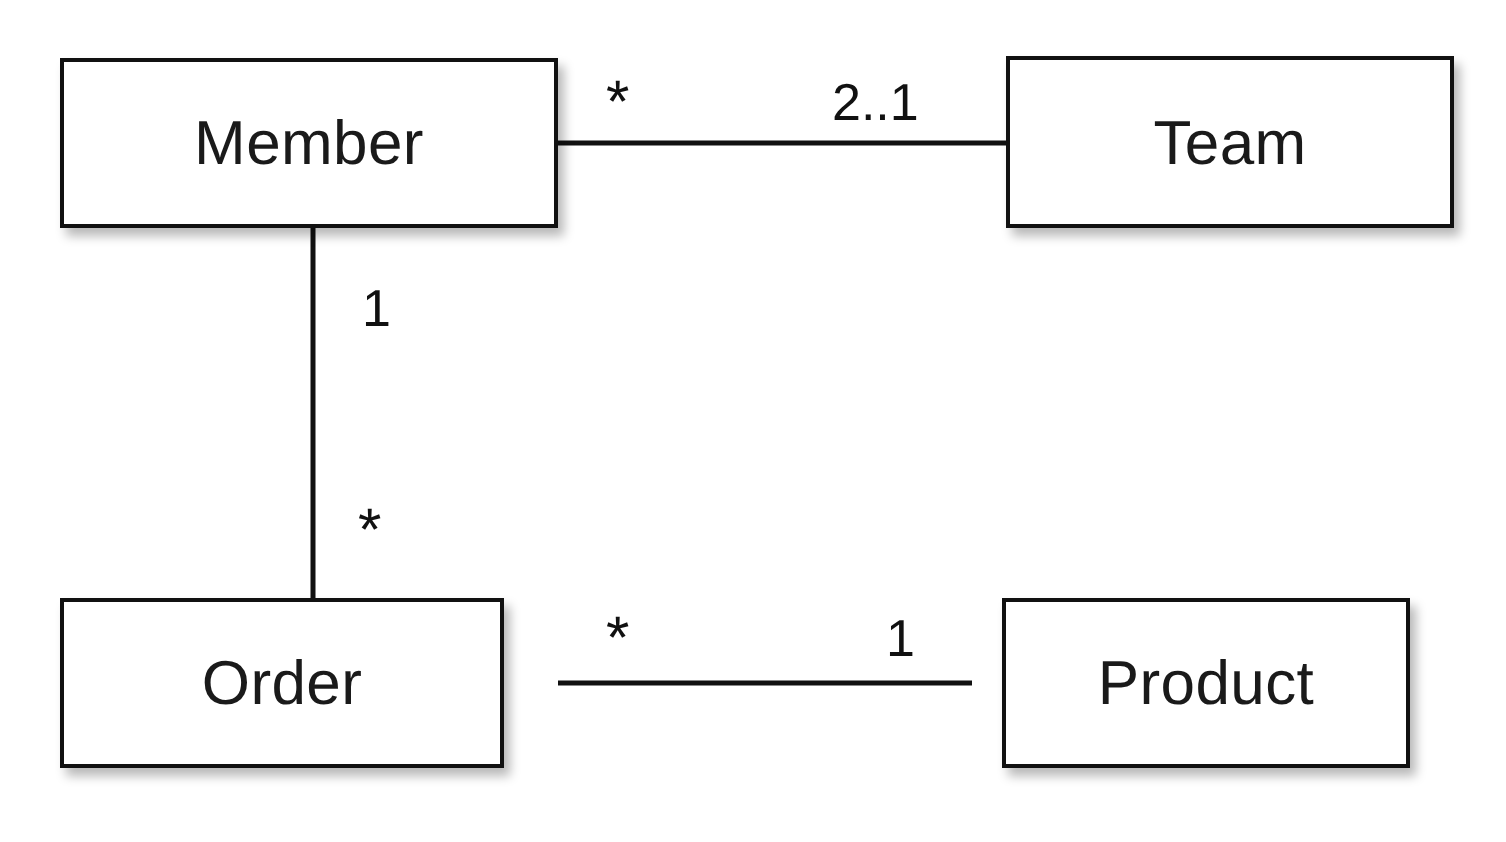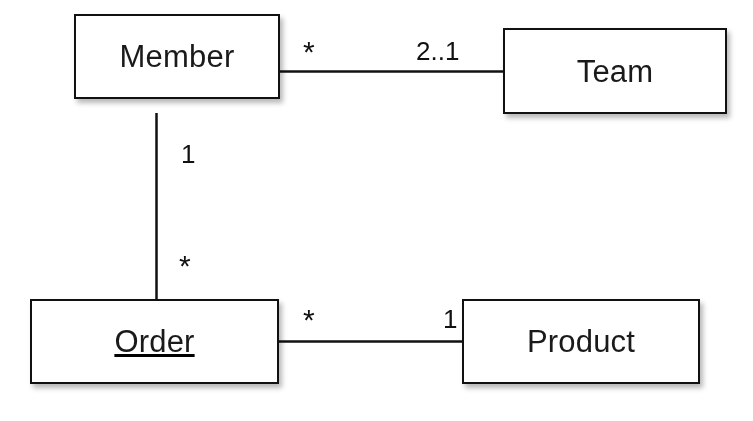"Member" #box-member { margin-left: 44px -> none; top: 14px -> 29px; width: 206px -> 249px }
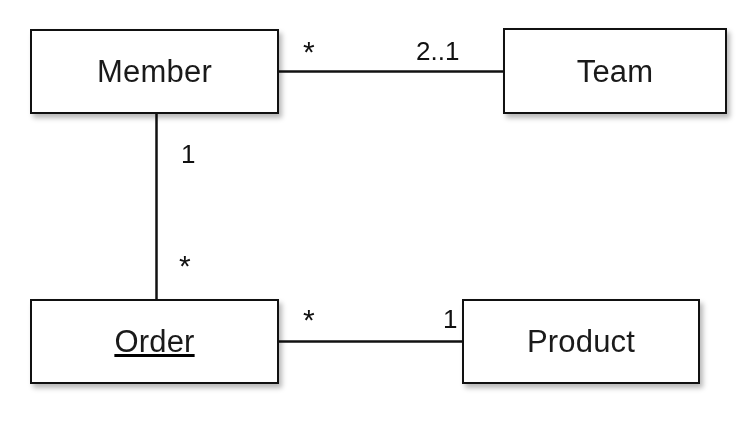"Order" #box-order { text-decoration: underline -> none; width: 249px -> 222px }
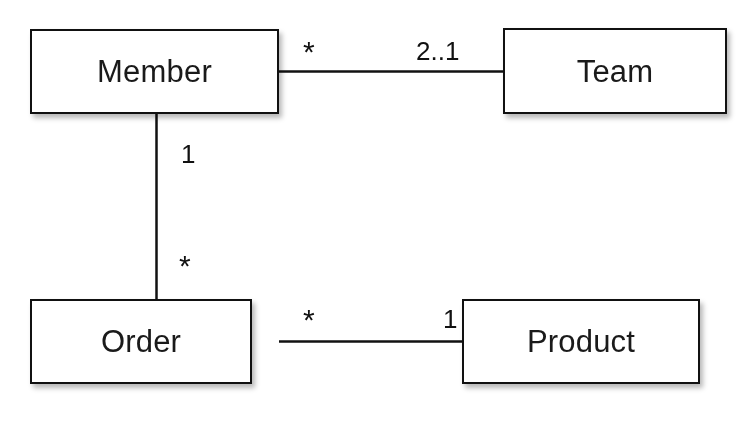"Product" #box-product { left: 462px -> 501px; width: 238px -> 204px }
